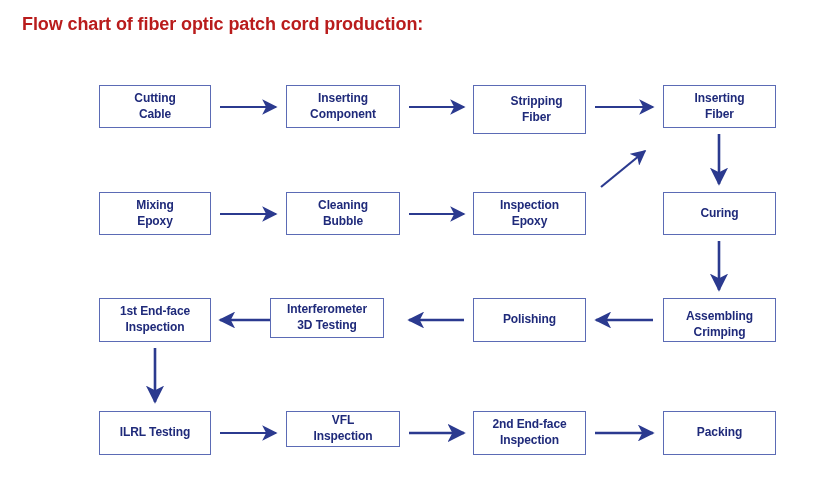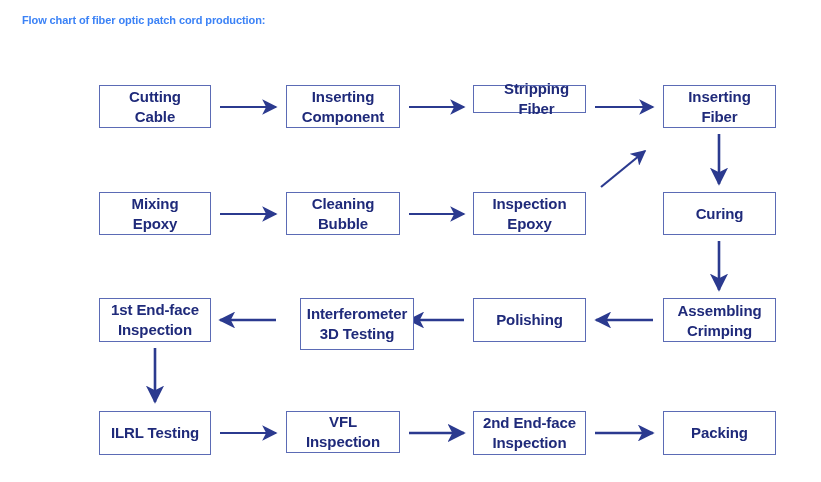"Flow chart of fiber optic" #chart-title { color: #3b82f6 -> #b91c1c; font-size: 11px -> 18px }
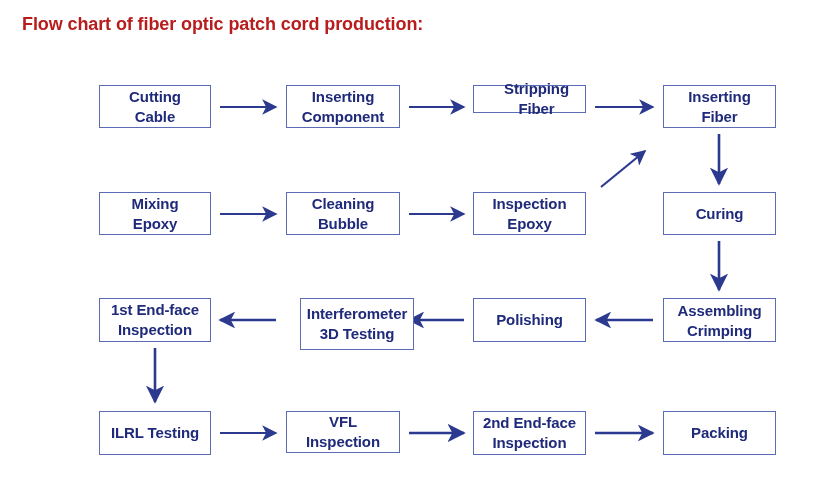"Cutting" .node { font-size: 15px -> 12px }
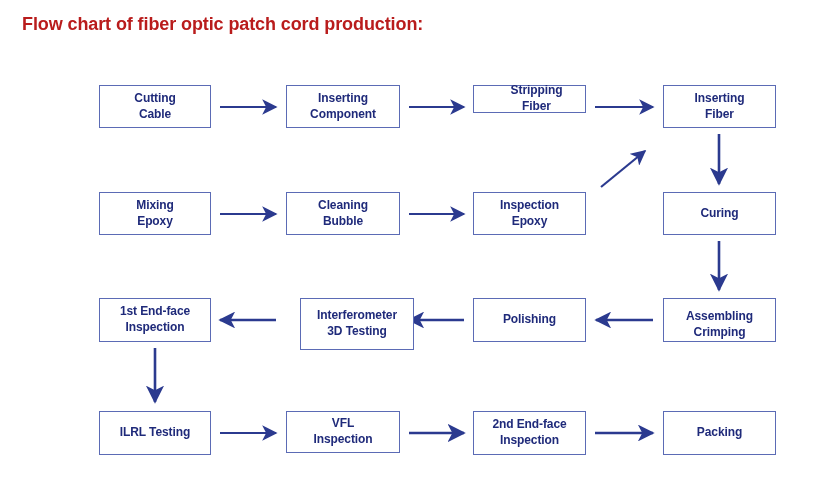"Stripping" div.node { height: 28px -> 49px }
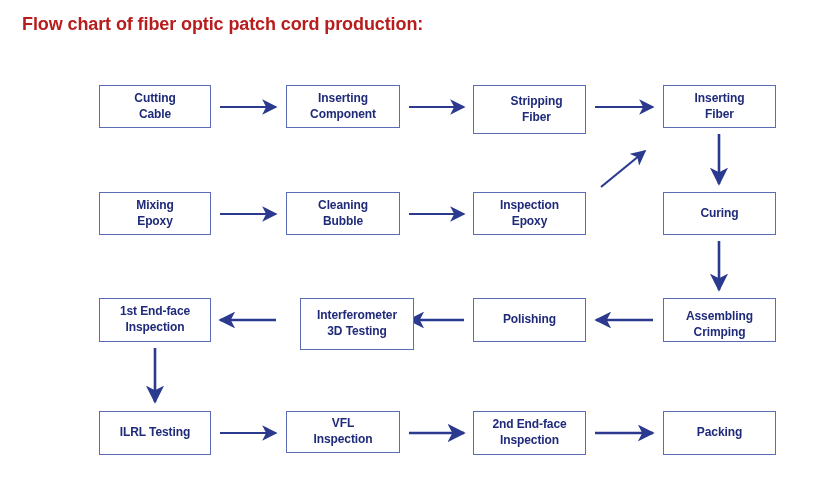"Interferometer" div.node { height: 52px -> 40px; left: 300px -> 270px }
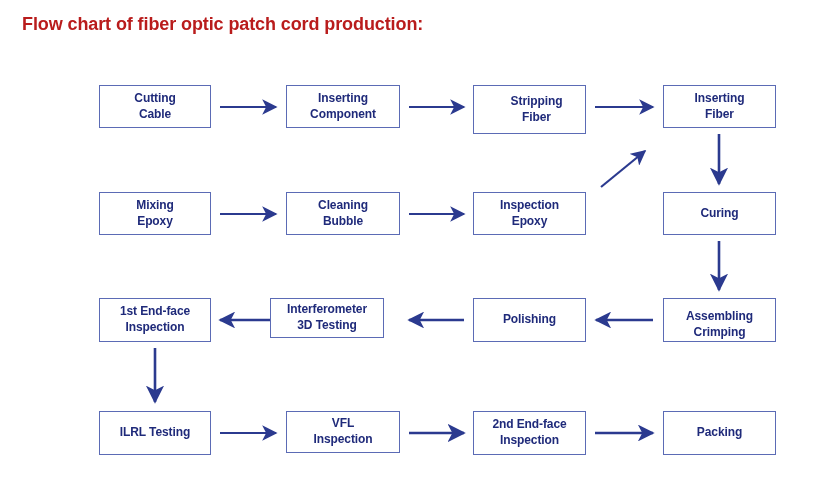"VFL" div.node { height: 42px -> 36px }
